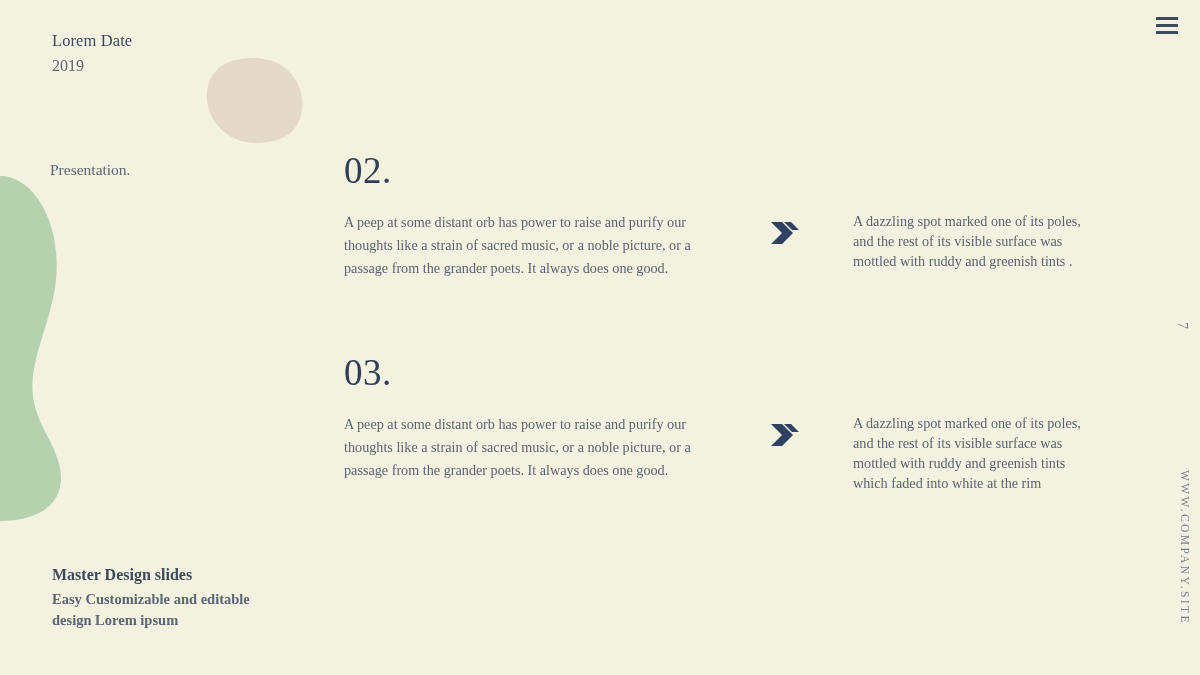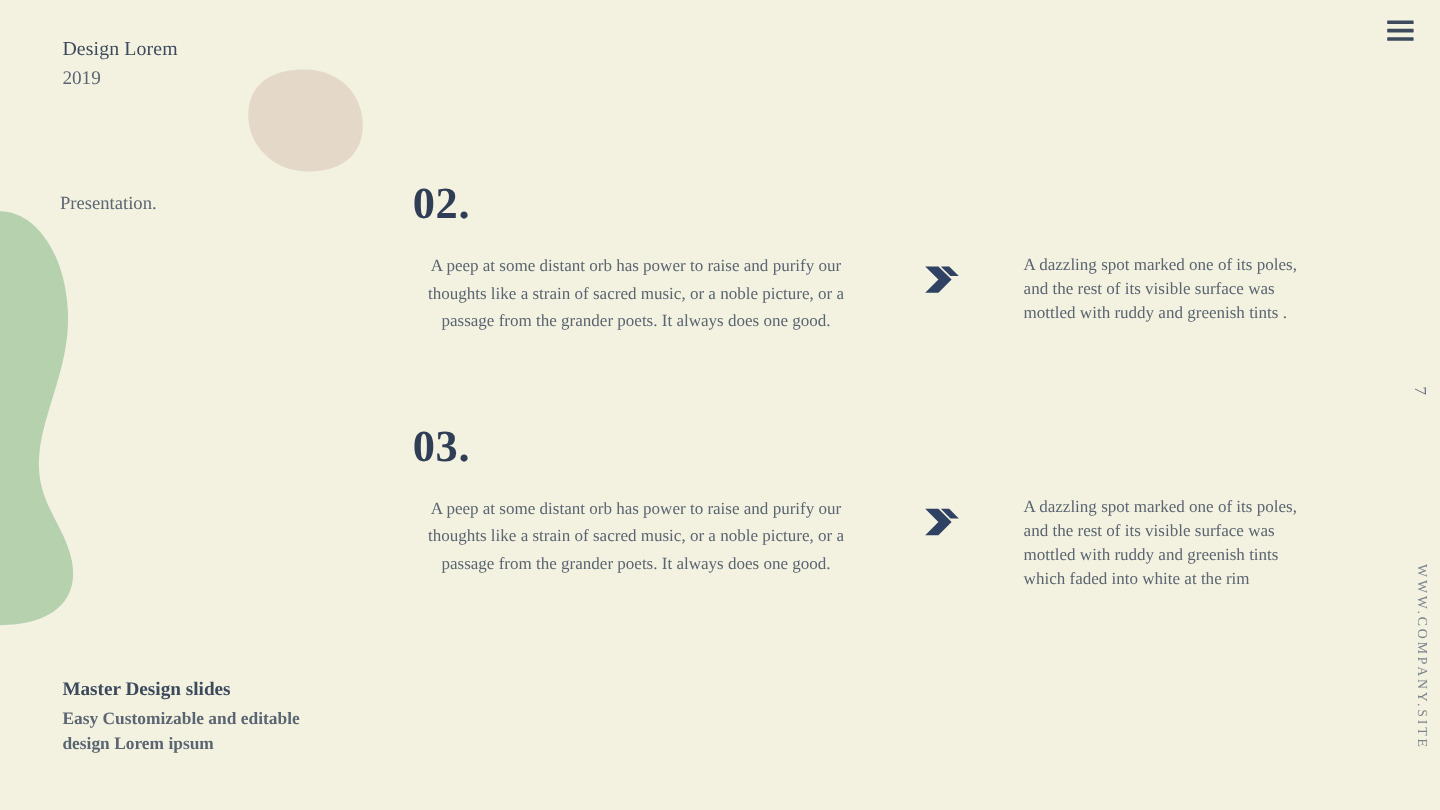"Design Lorem" div.meta-title { text: Design Lorem -> Lorem Date }
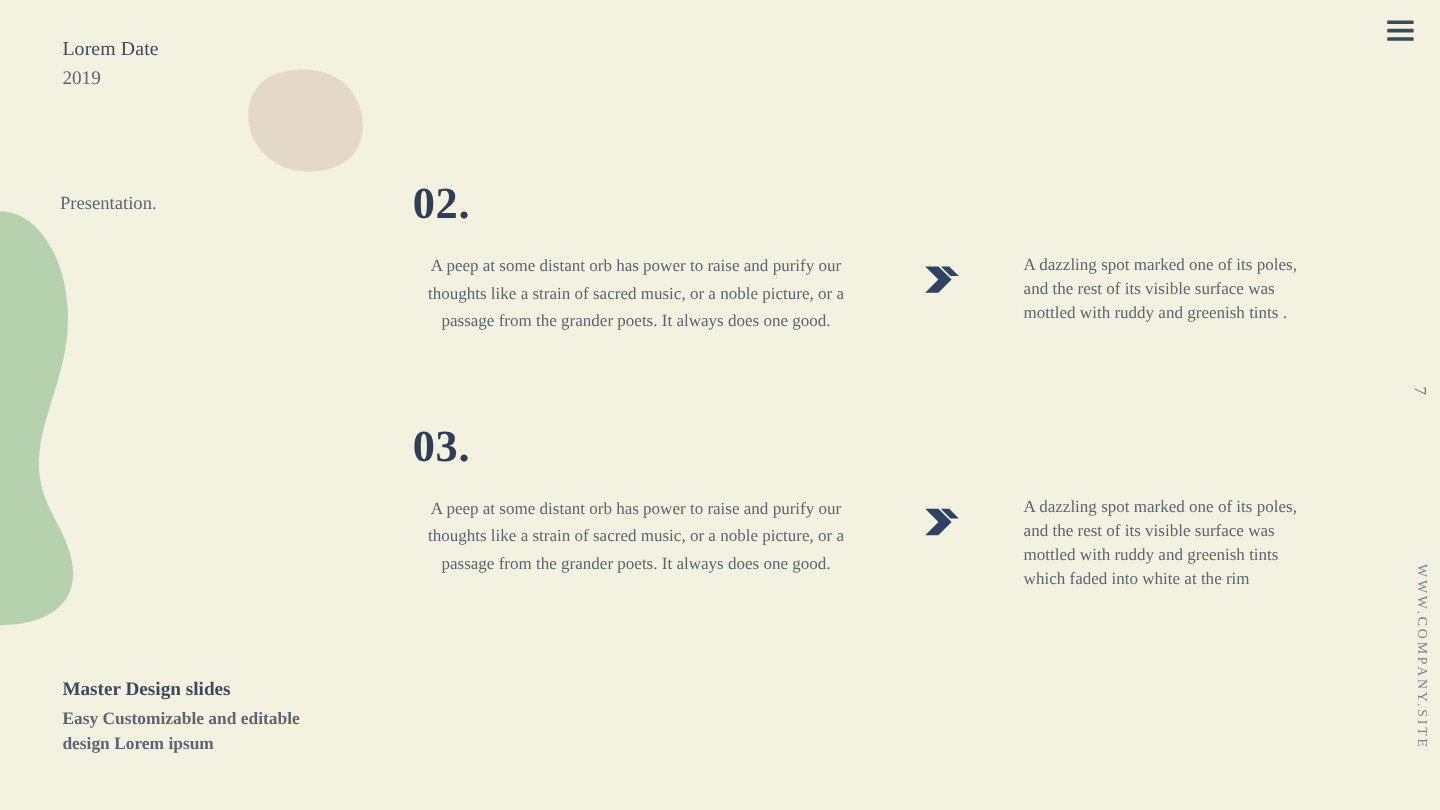"02." .row-number { font-weight: bold -> normal }
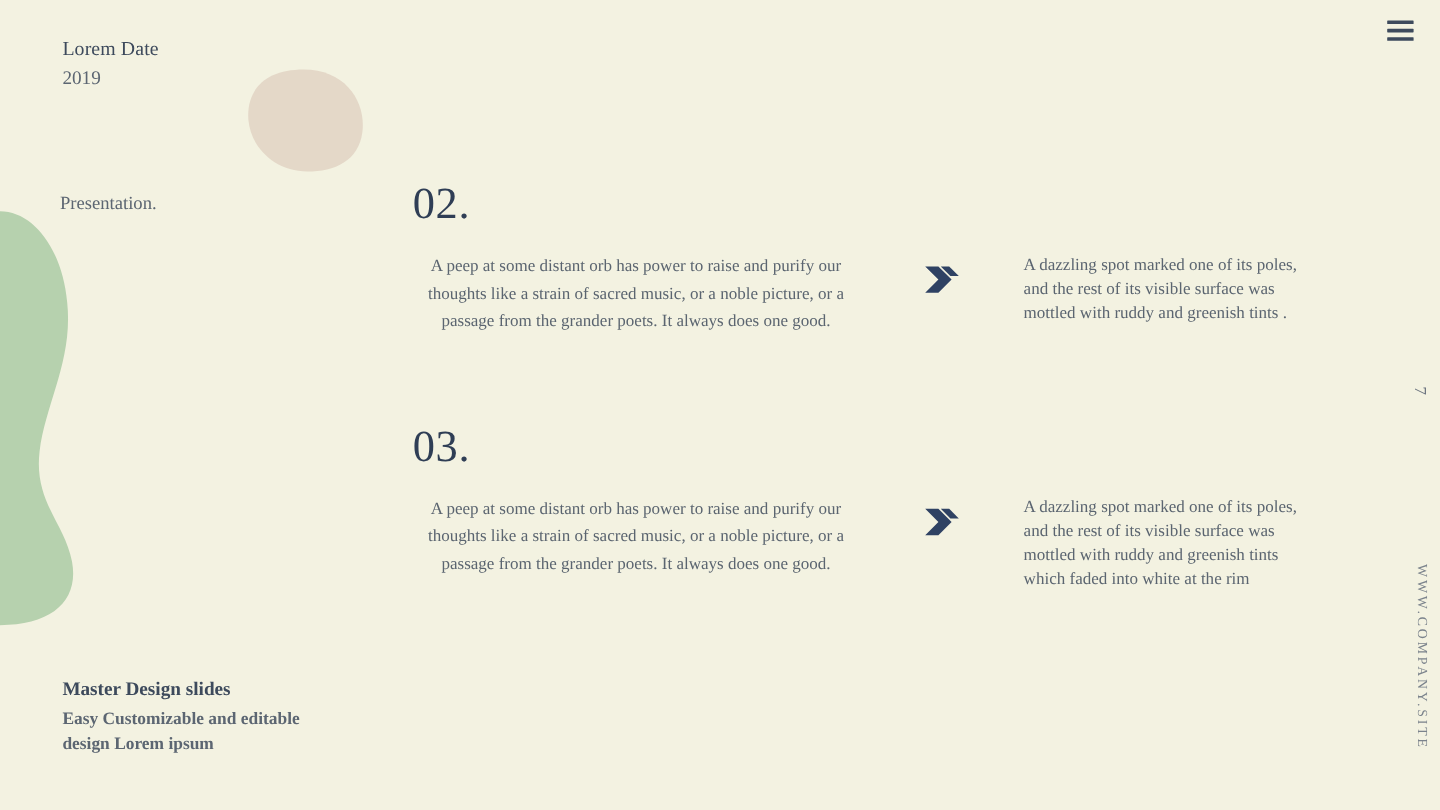"A peep at some distant" .col-left { text-align: center -> none }
